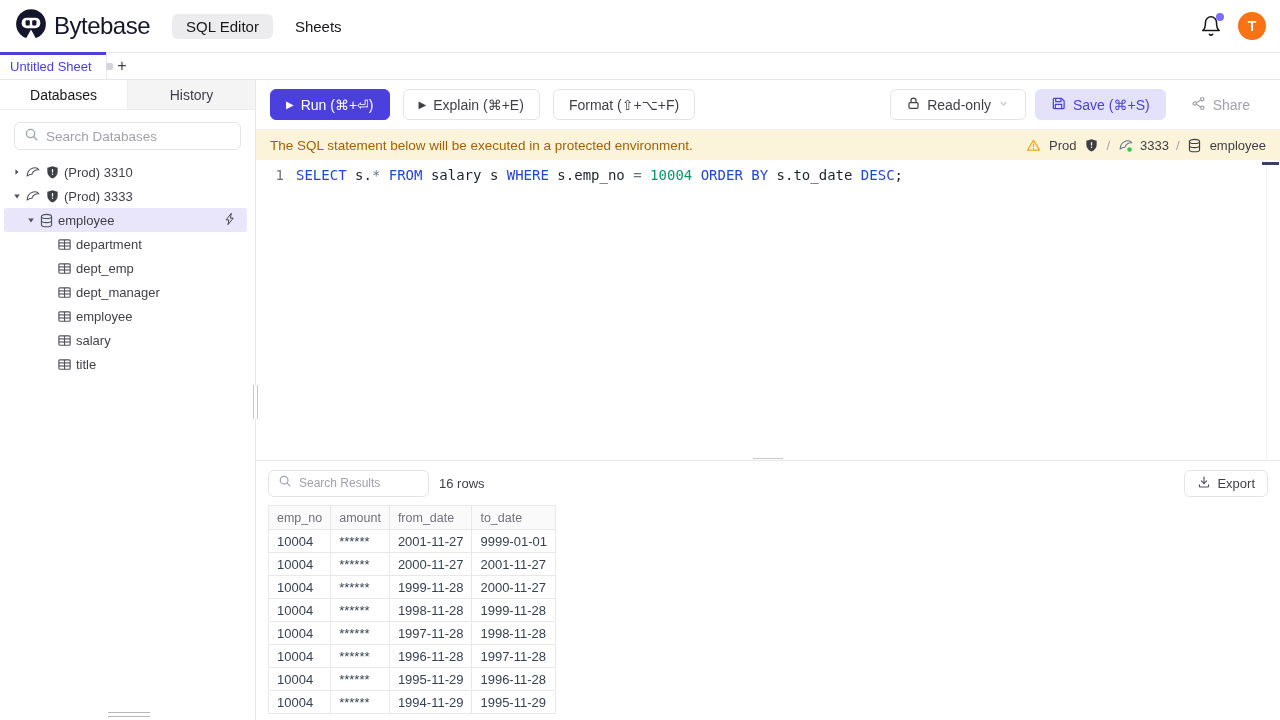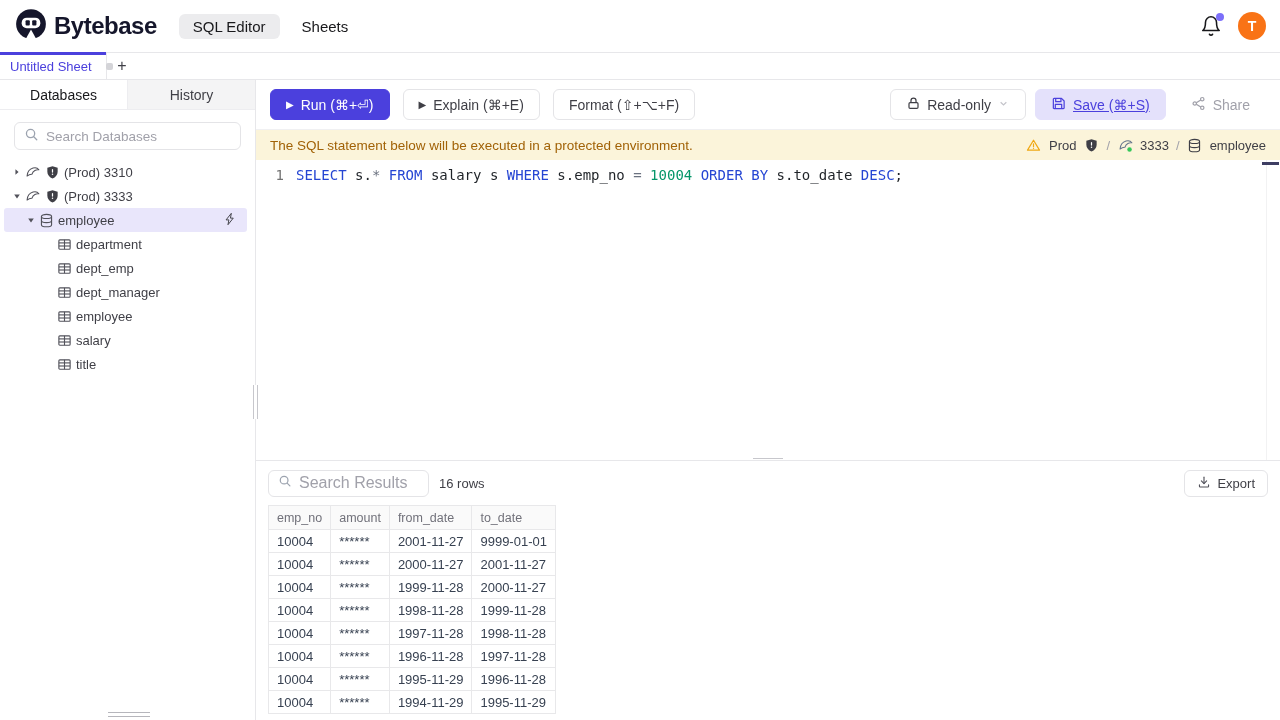"Bytebase" .brand-name { font-weight: bold -> normal }
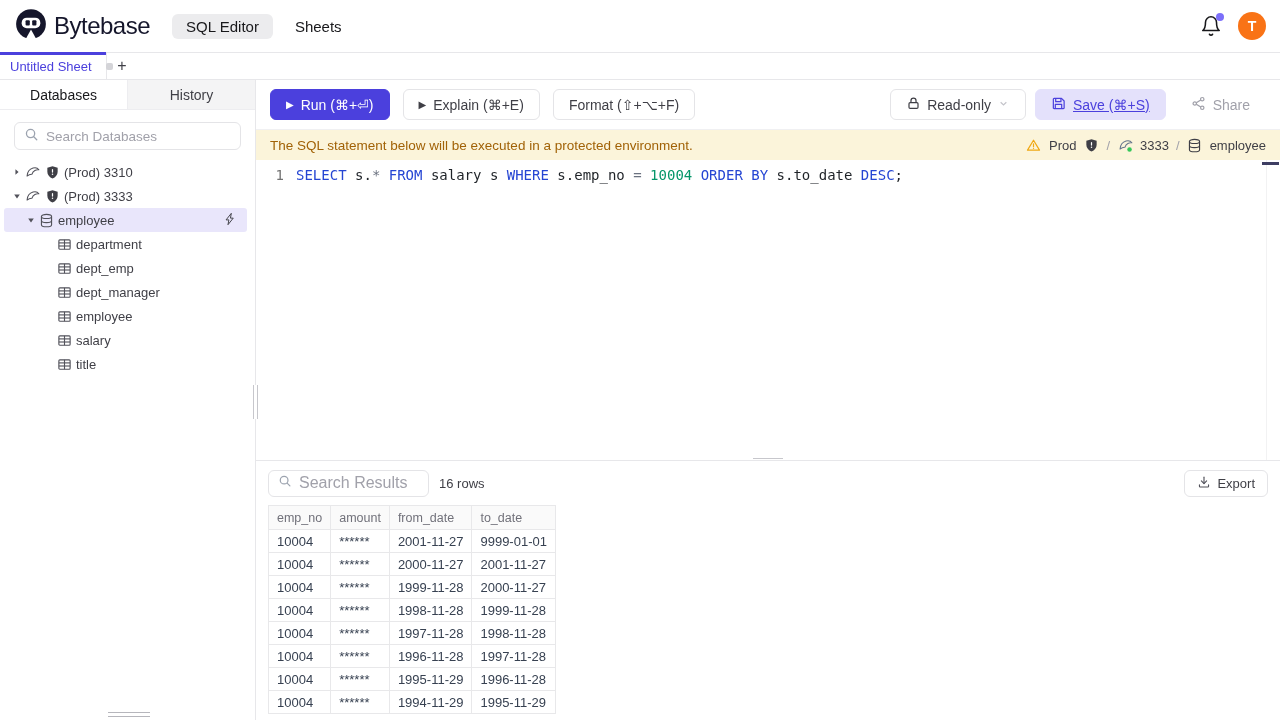"Save (⌘+S)" .btn-save { text-decoration: underline -> none }
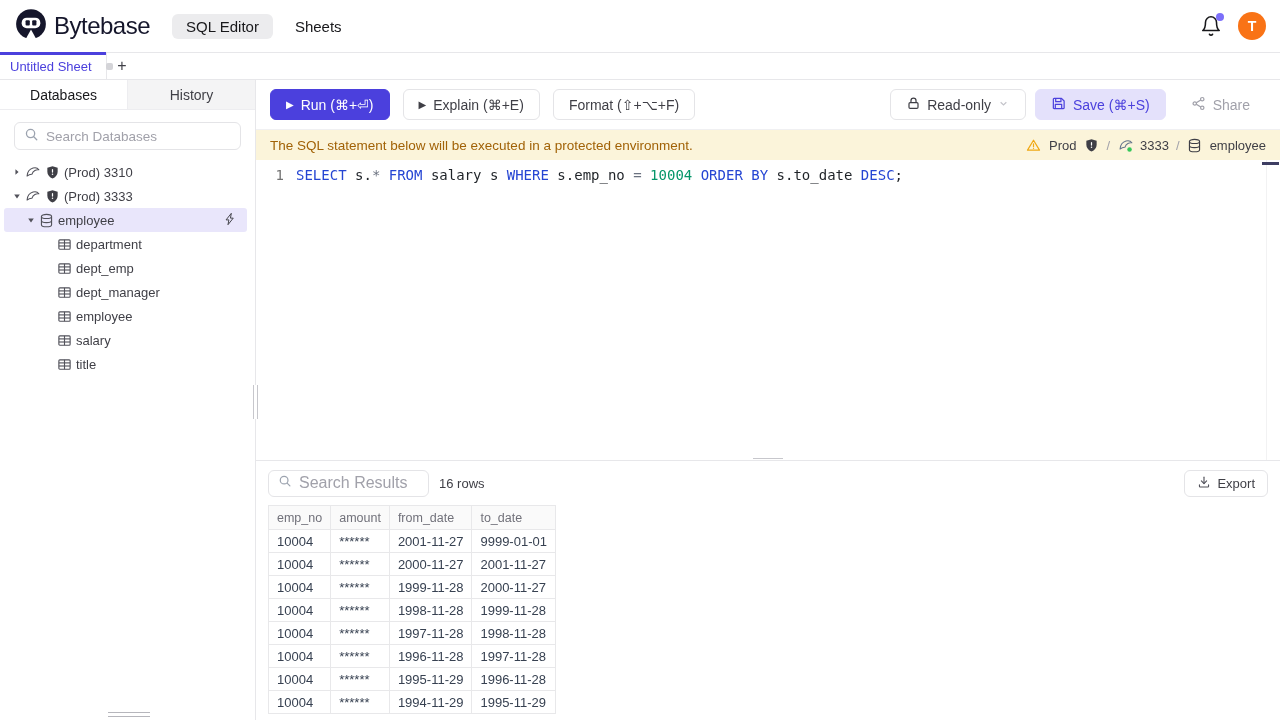"Search Results" .results-search input { font-size: 16px -> 12px }
